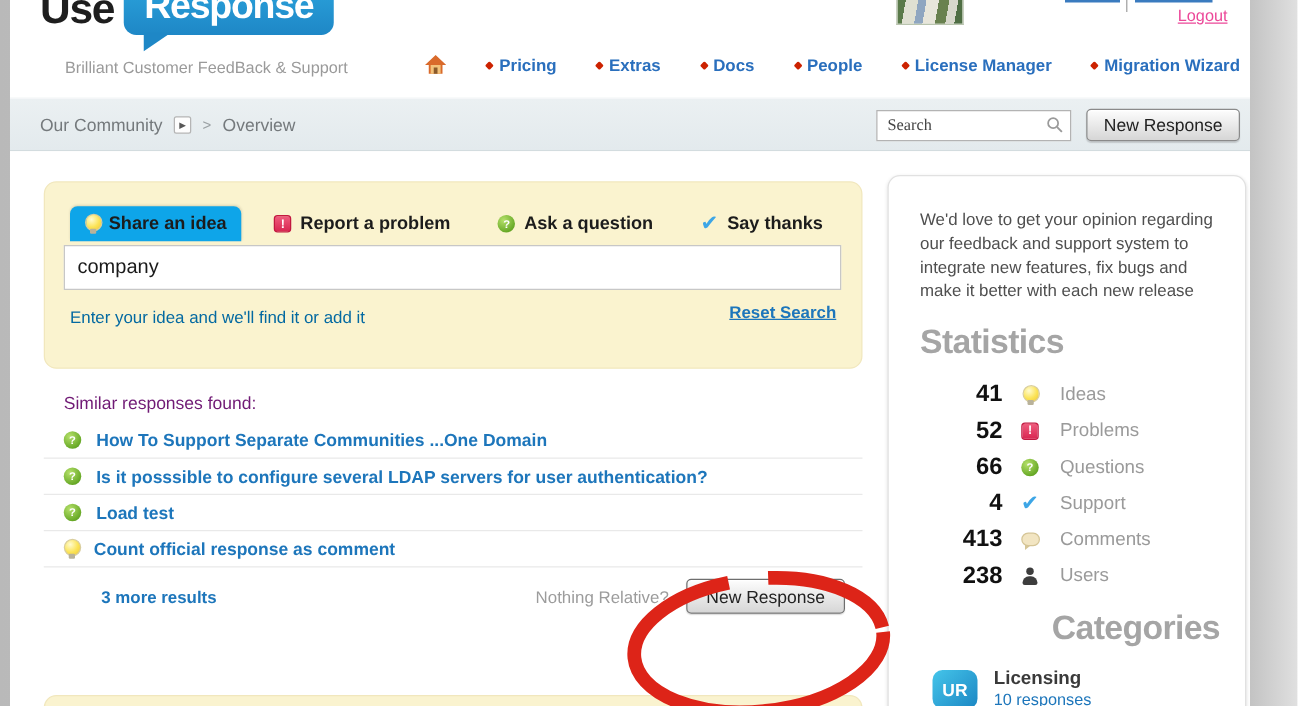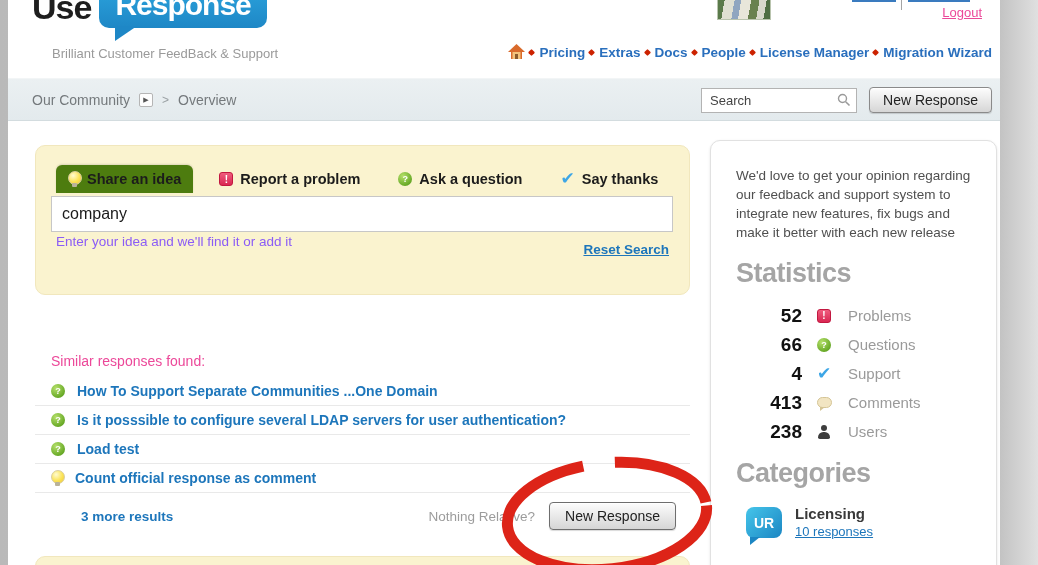"Pricing" .nav { gap: 4px -> 32px }
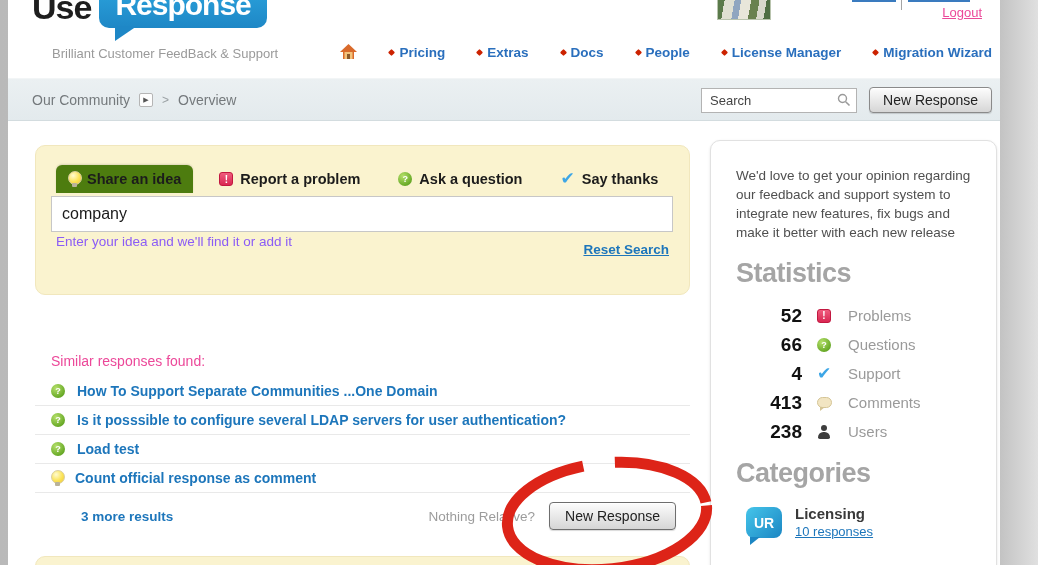"Search" .searchbox input { font-family: Liberation Sans, sans-serif -> Liberation Serif, serif }
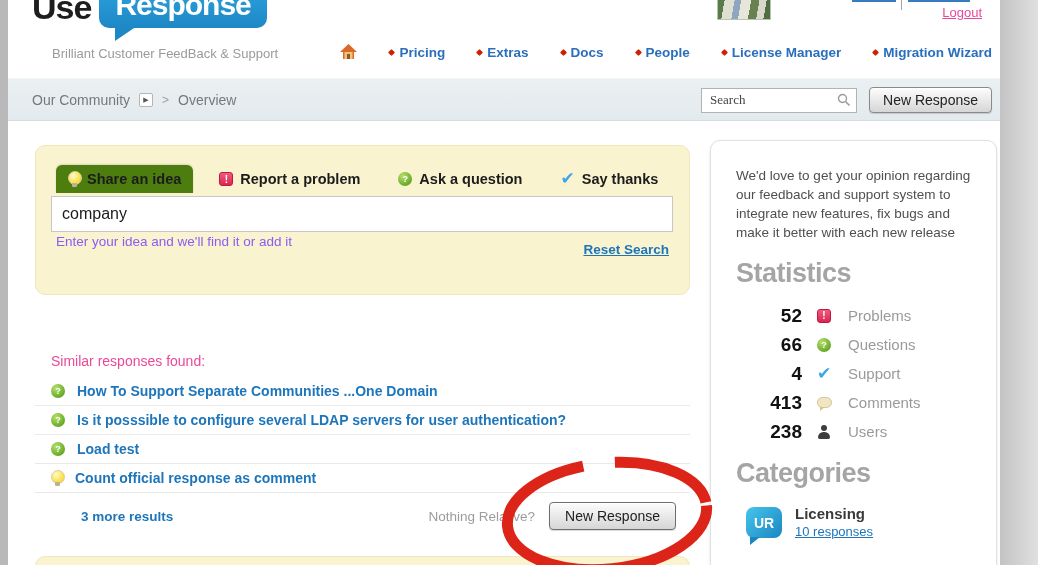"Share an idea" .tab.active { background: #4d7c0f -> #0ea5e9 }
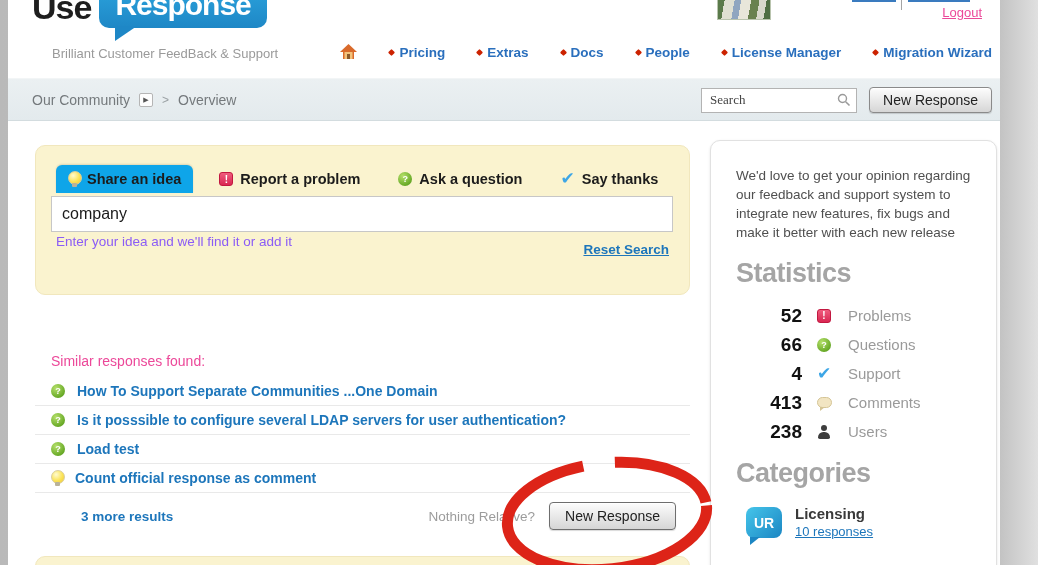"Enter your idea and we'll" .idea-helper { color: #8b5cf6 -> #0369a1; top: 88px -> 100px }
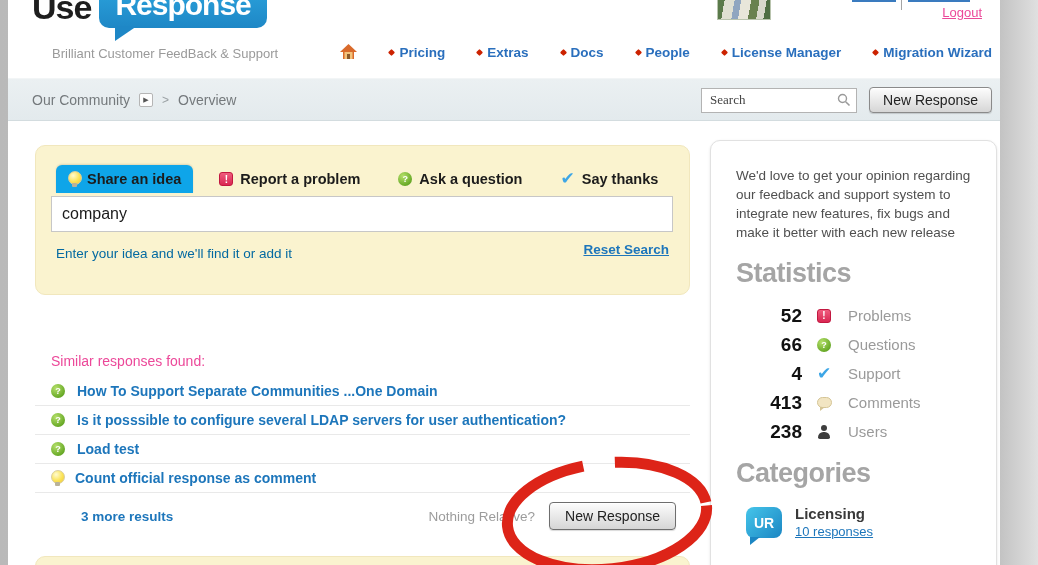"Similar responses found:" .results-heading { color: #ec4899 -> #701a75; margin-top: 39px -> none }
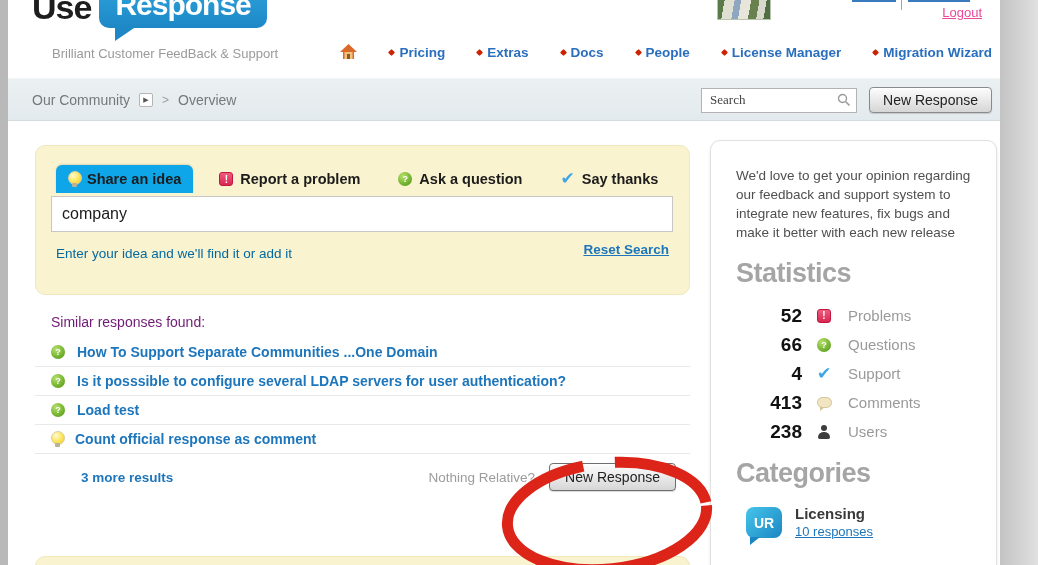"41" div.stat-row { html: none -> <div> <span>41</span> <span> <span></span> </span> <span>Ideas</span> </div> }
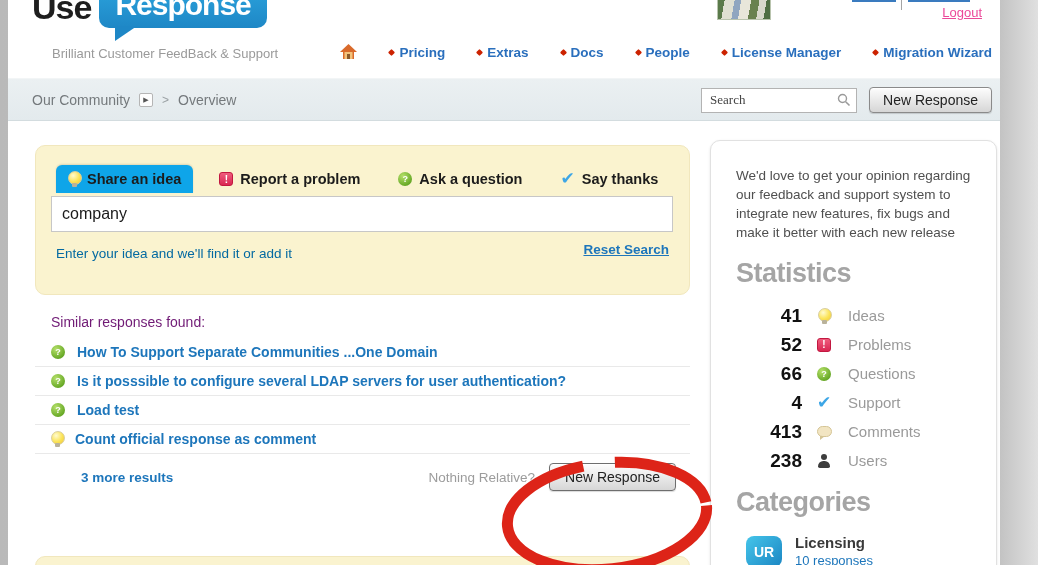"Categories" div.side-heading { text-align: none -> right }
